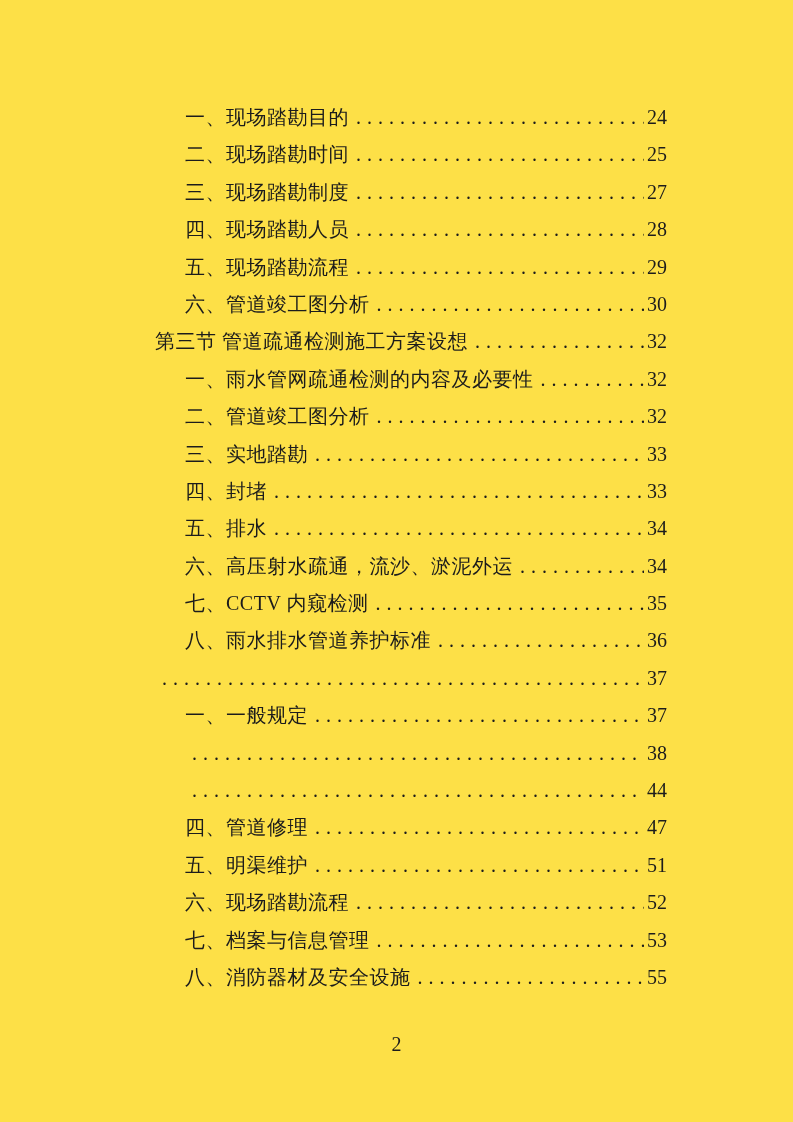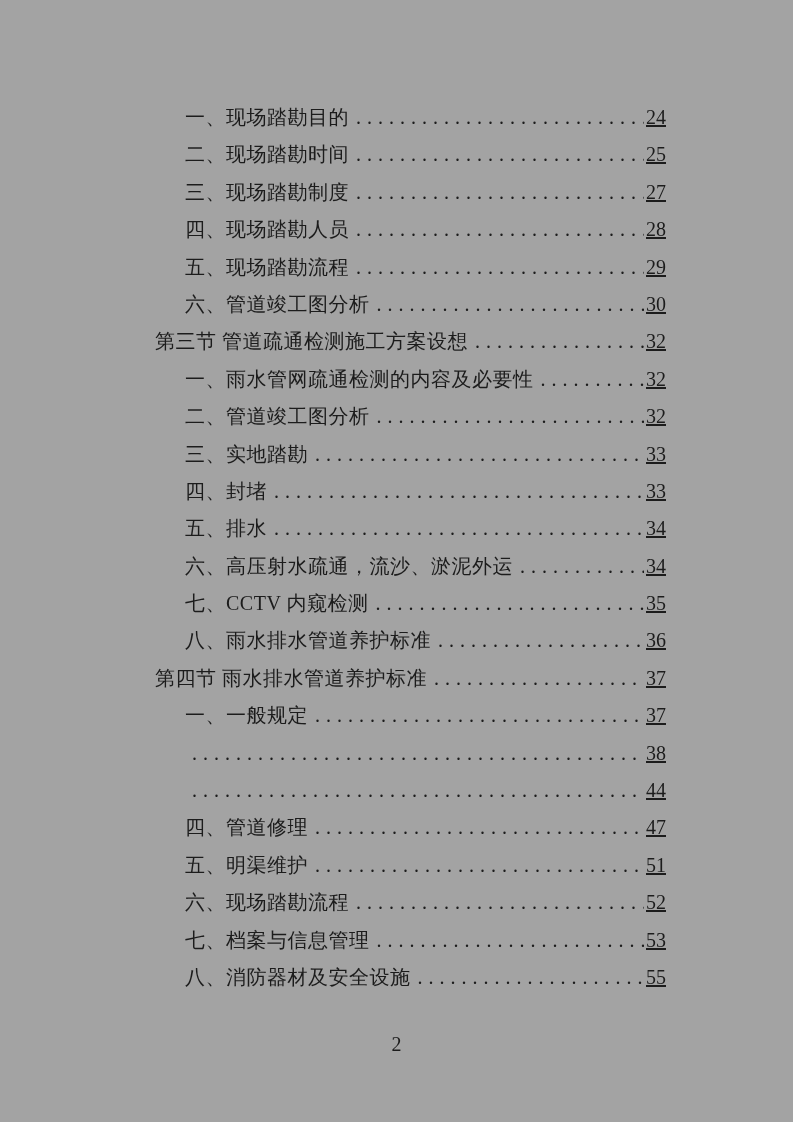"一、现场踏勘目的" .page { background: #a3a3a3 -> #fde047 }
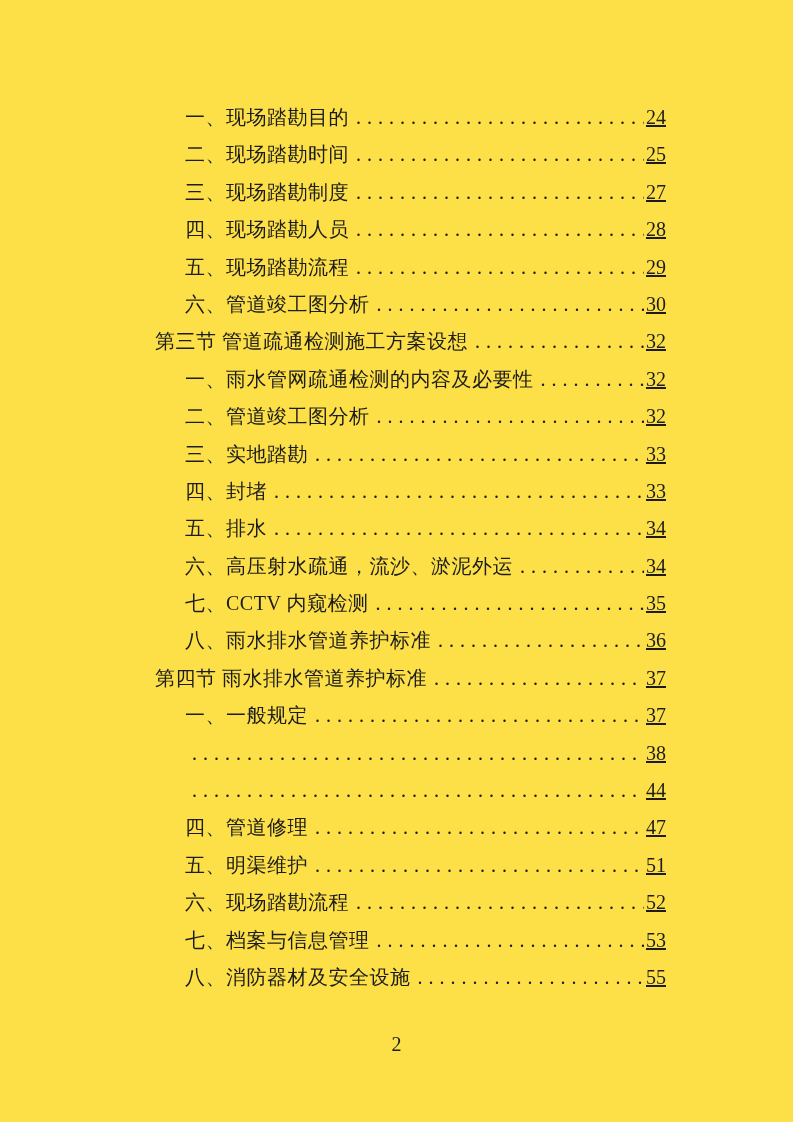"24" .toc-page { text-align: left -> center; text-decoration: underline -> none }
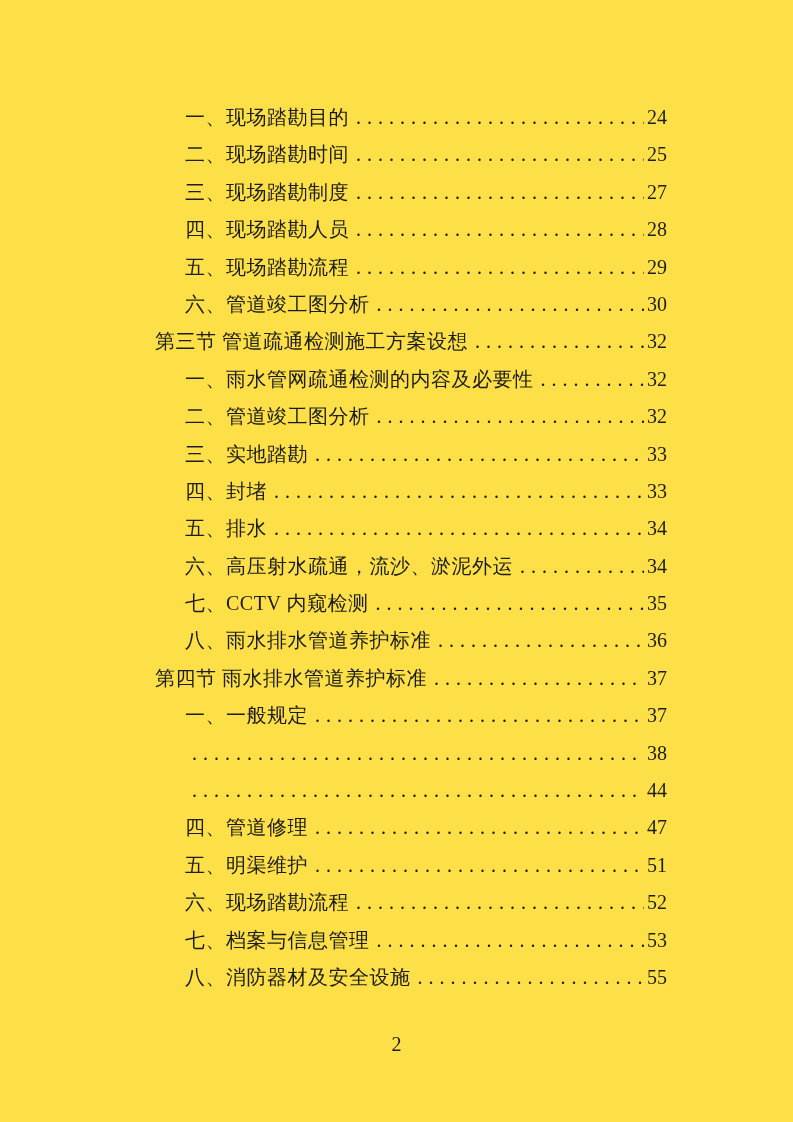"第四节 雨水排水管道养护标准" span.toc-label { html: <span>第四节 雨水排水管道养护标准</span> -> none }
